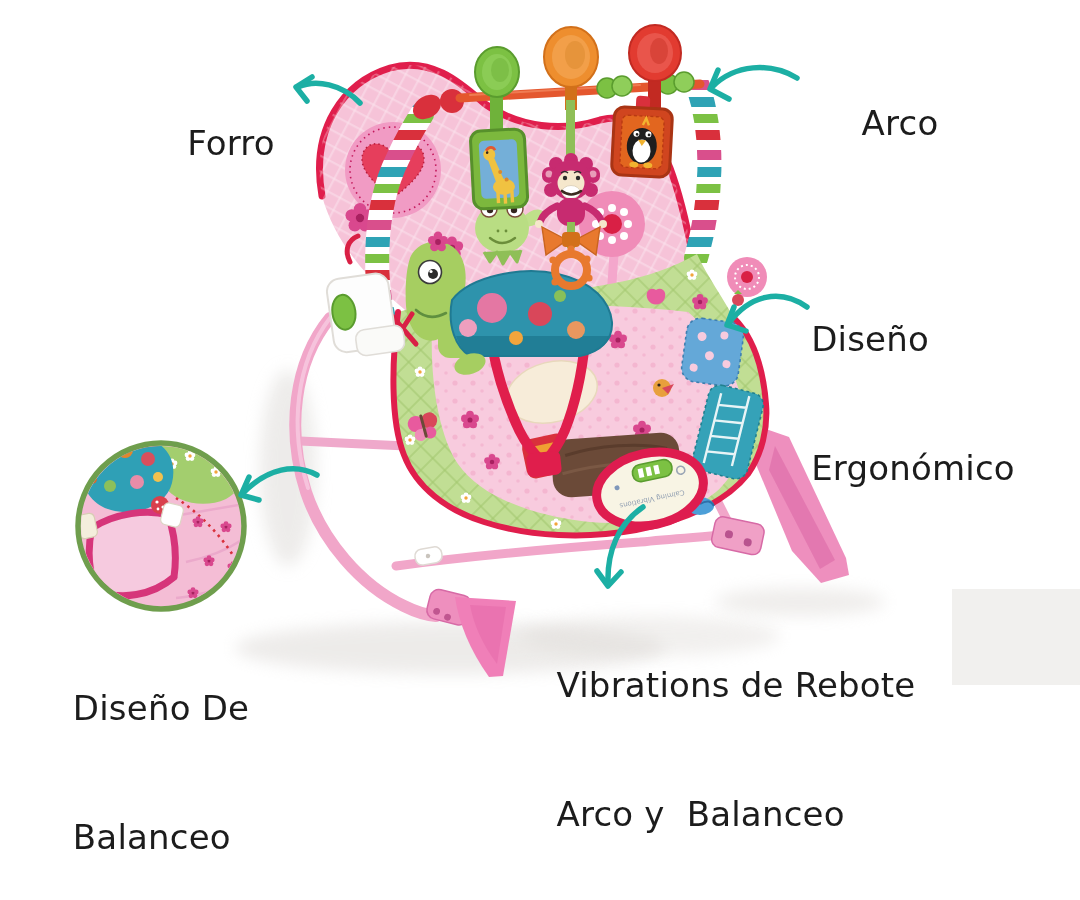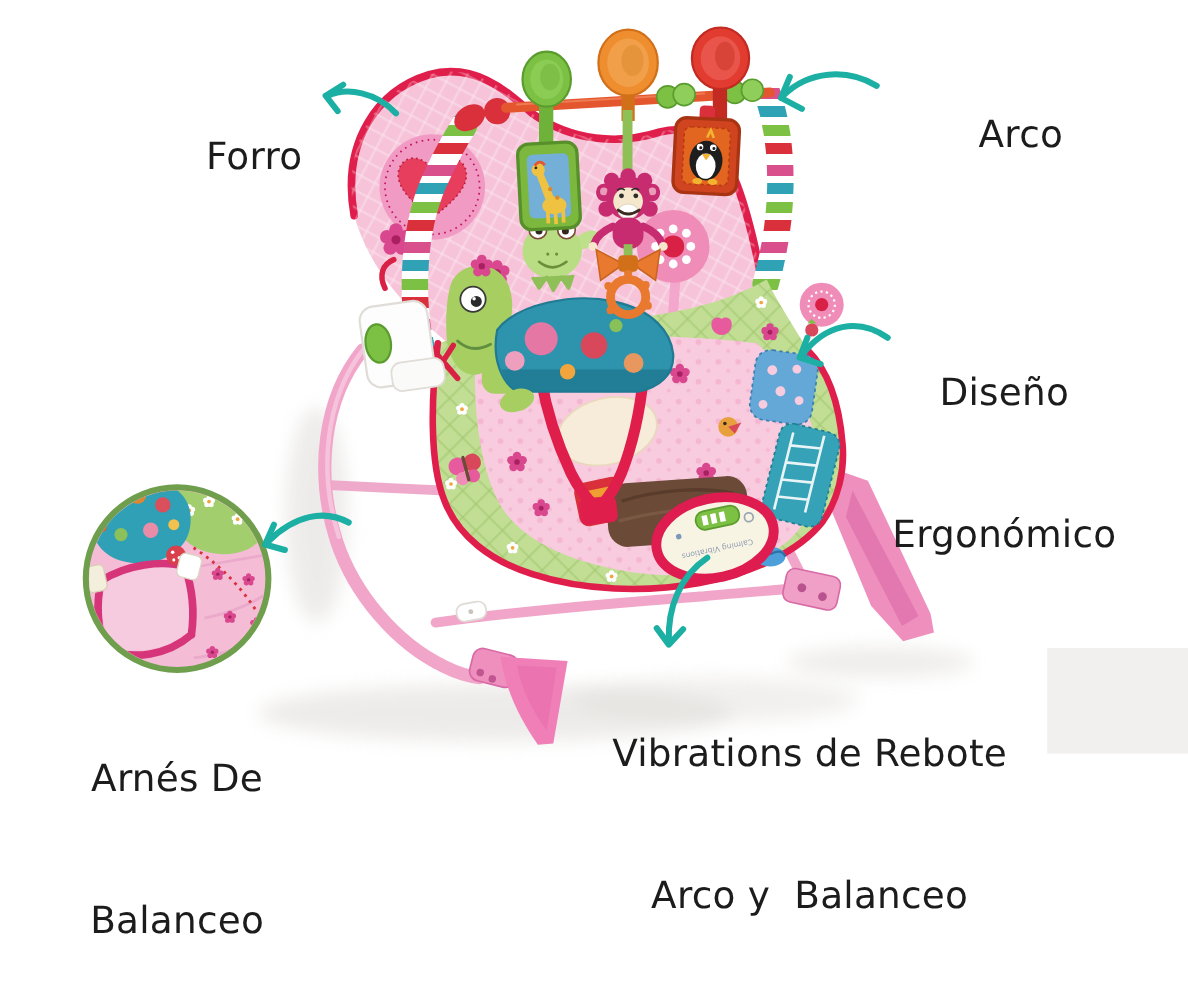"Forro" .label { text-align: center -> none }
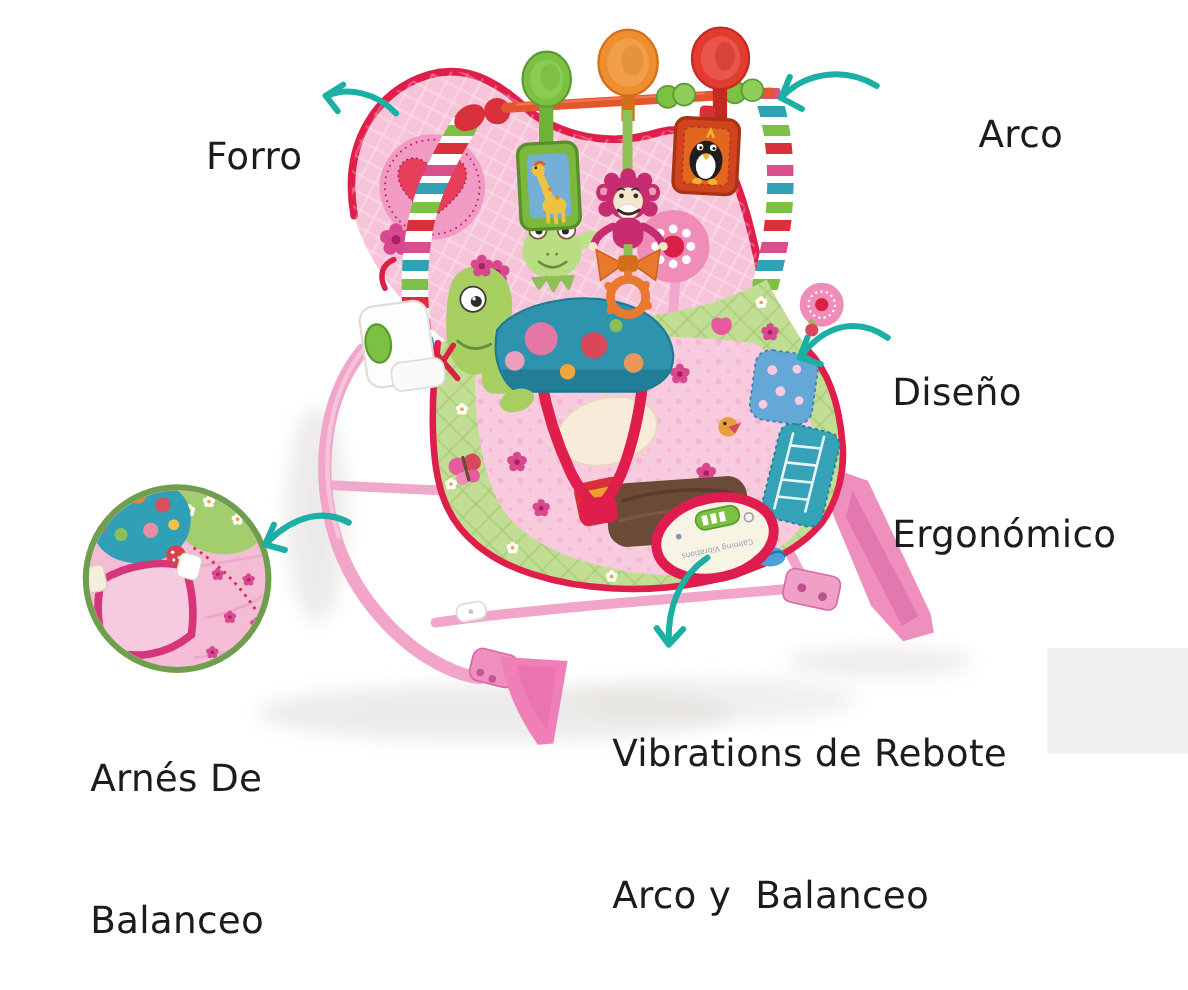"Arco" div.label { left: 928px -> 900px }
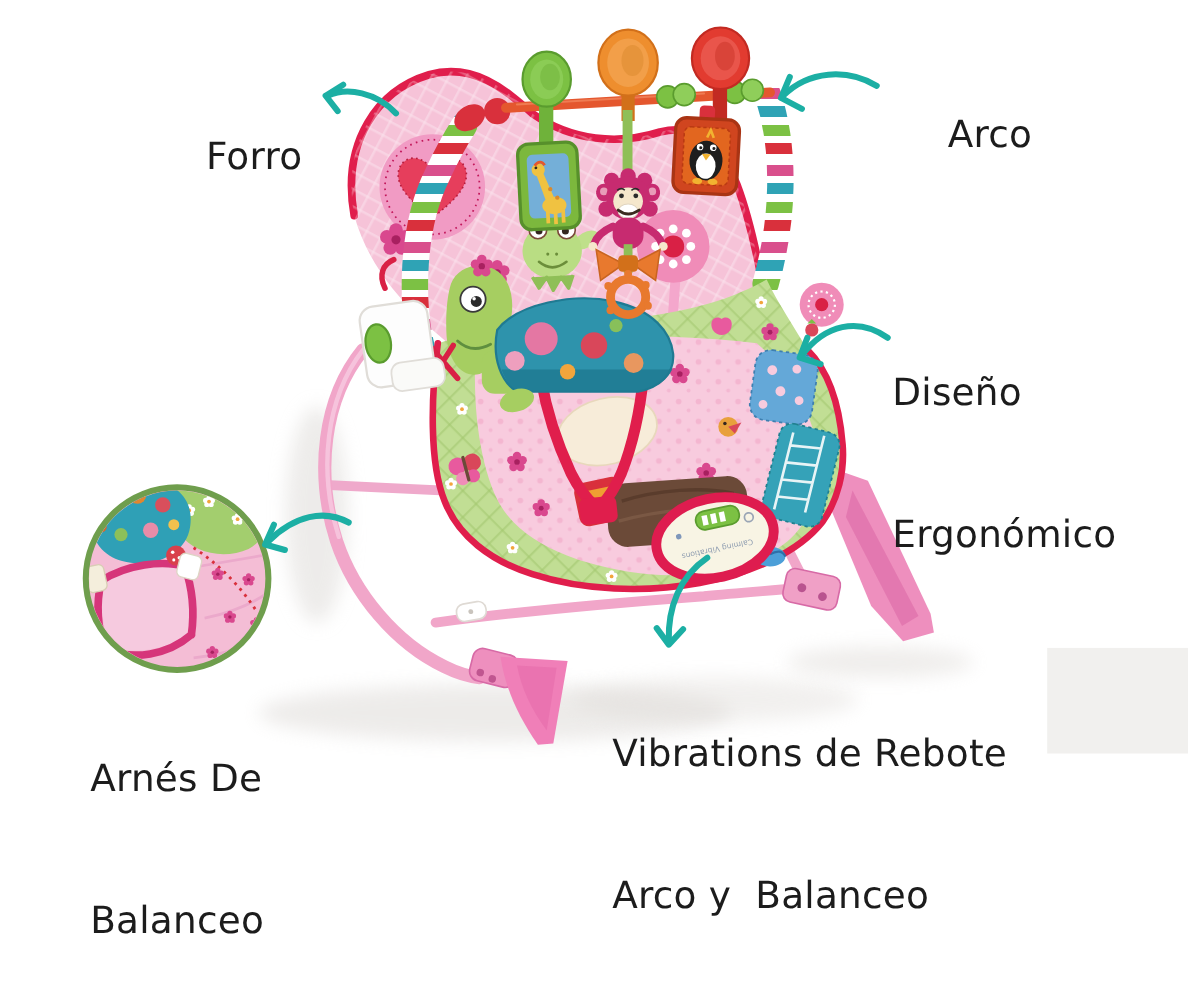"Diseño" div.label { top: 250px -> 232px }
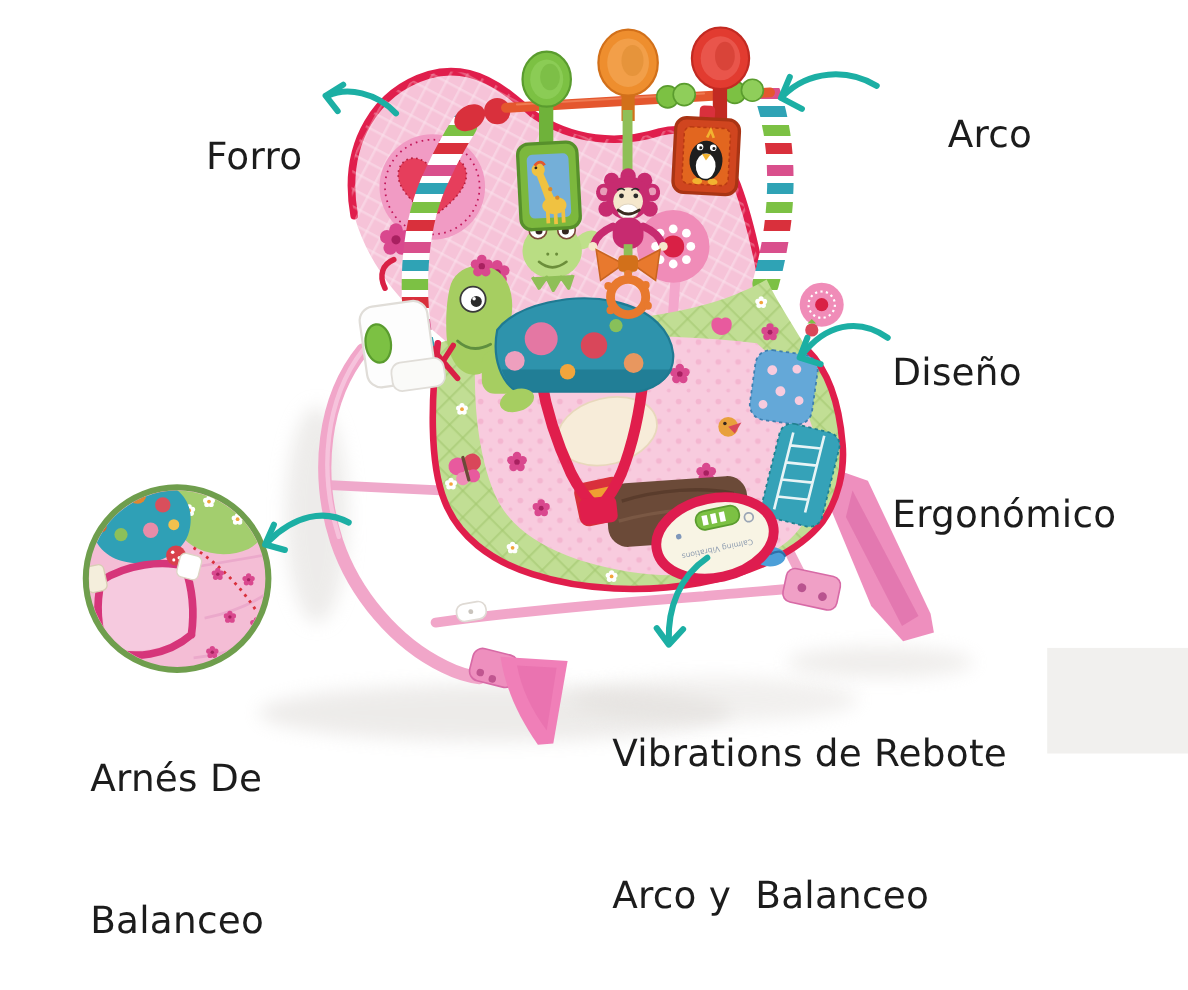"Arnés De" div { text: Arnés -> Diseño }
